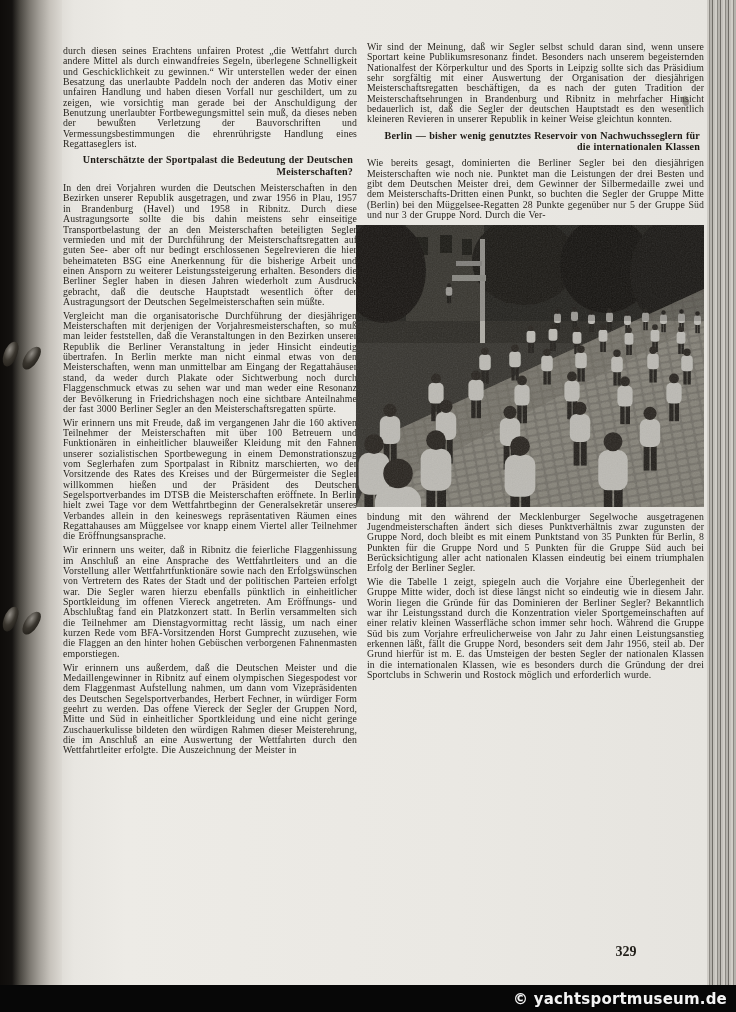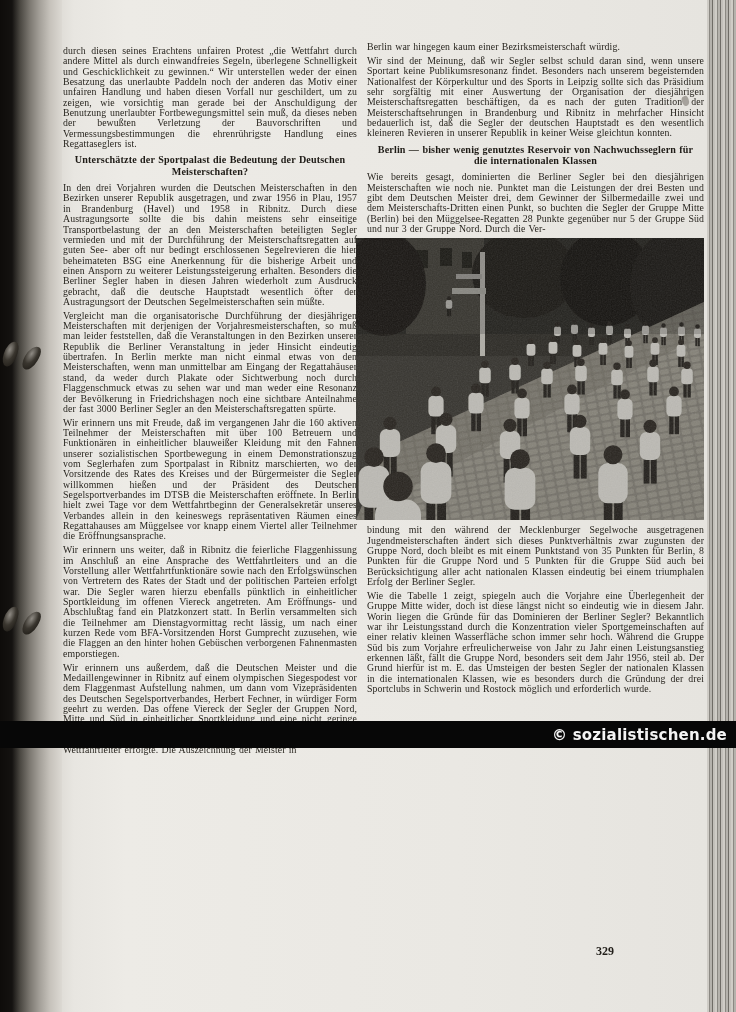"durch diesen seines Erachtens unfairen" .scan { height: 748px -> 1012px }
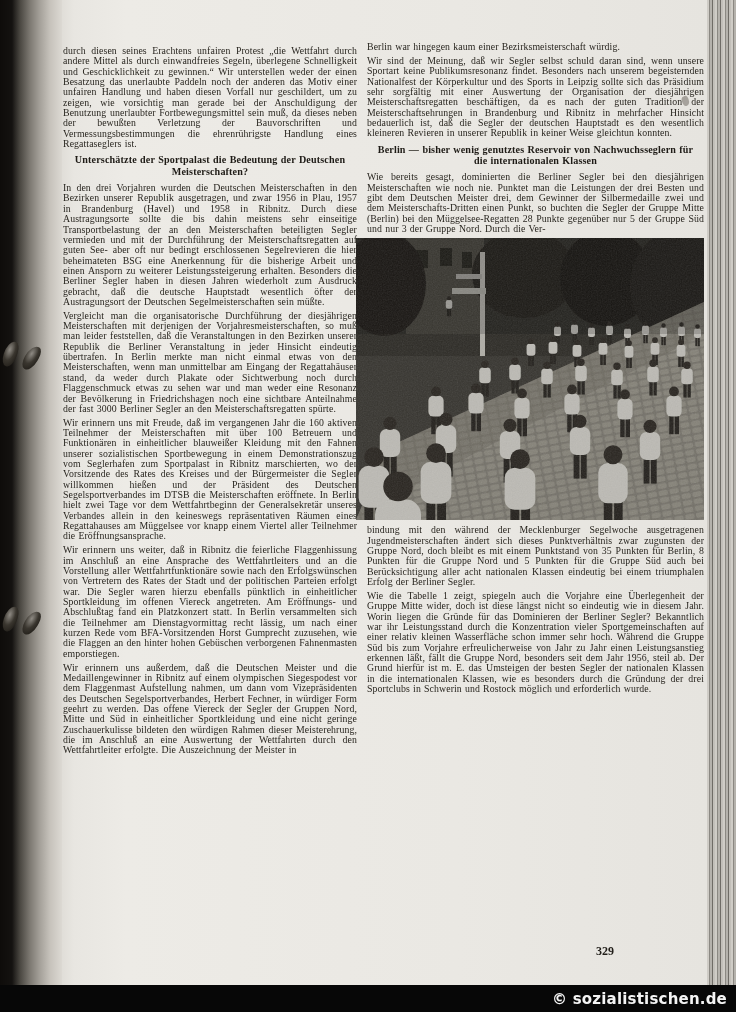"Berlin war hingegen kaum einer" p { html: <p>Berlin war hingegen kaum einer Bezirksmeisterschaft würdig.</p> -> none }
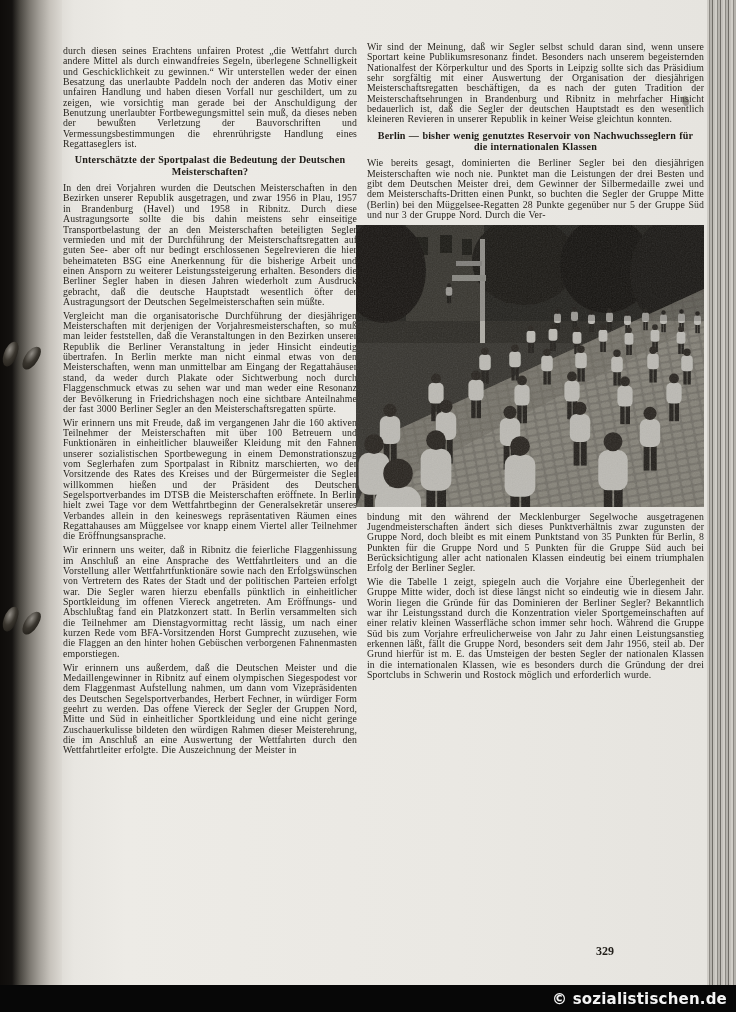"Berlin — bisher wenig genutztes" .sec-heading { text-align: center -> right }
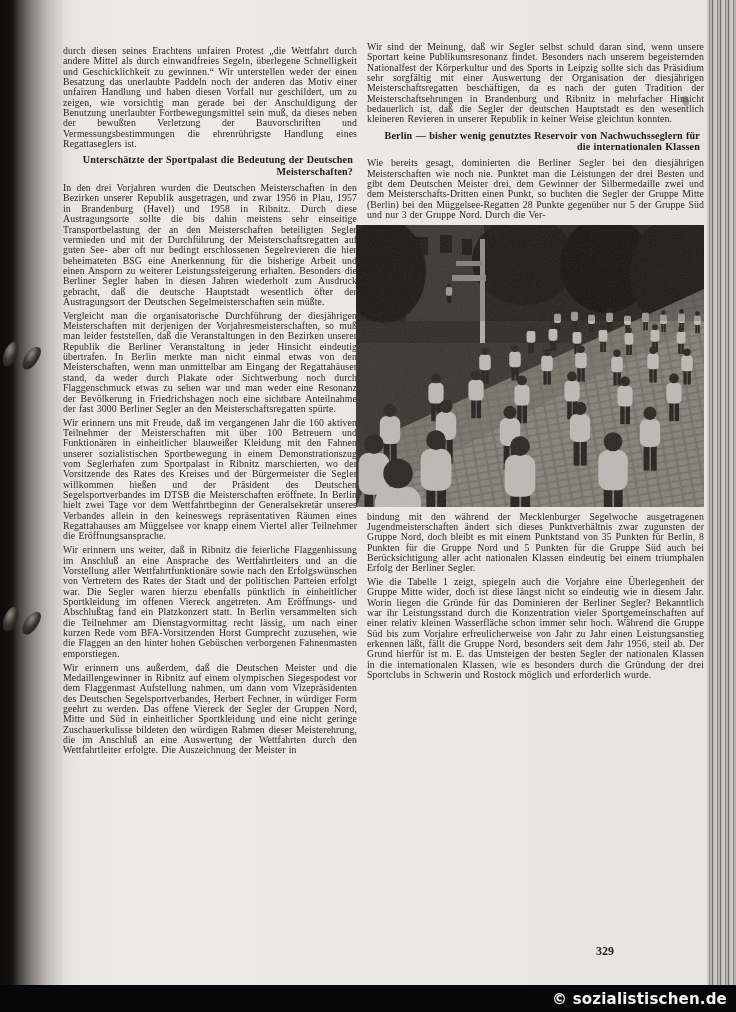"329" .page-number { font-size: 12px -> 14px; text-align: left -> center }
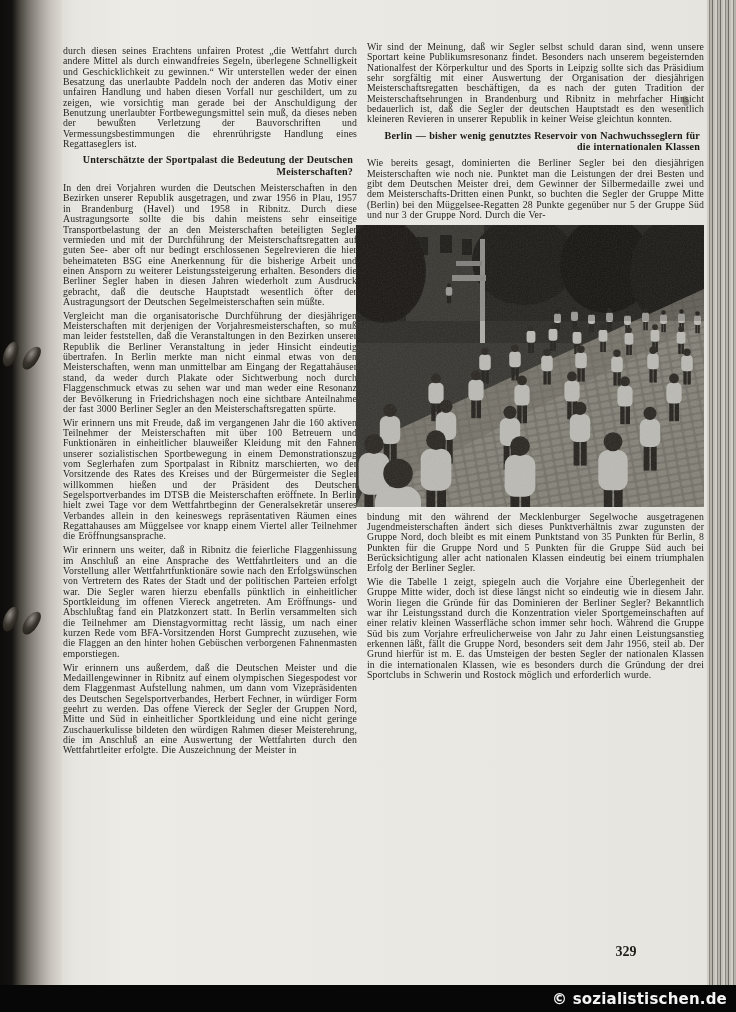"© sozialistischen.de" span.wm-text { text: sozialistischen.de -> yachtsportmuseum.de }
